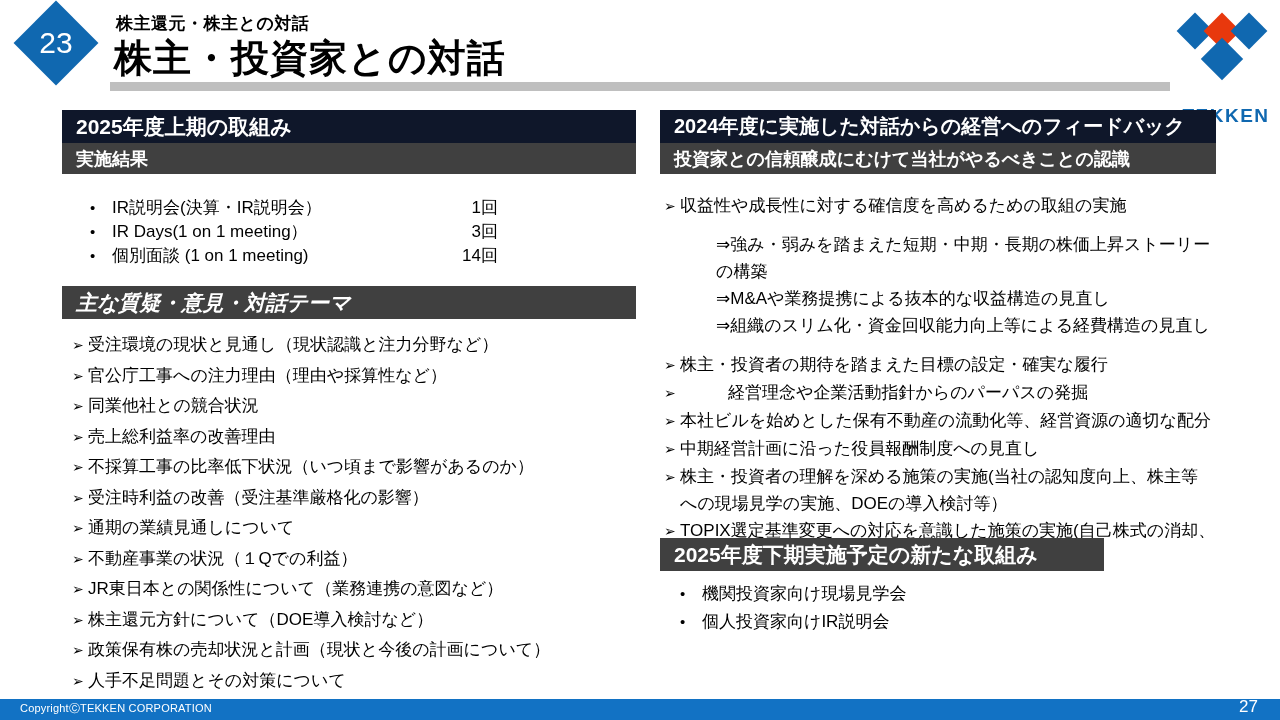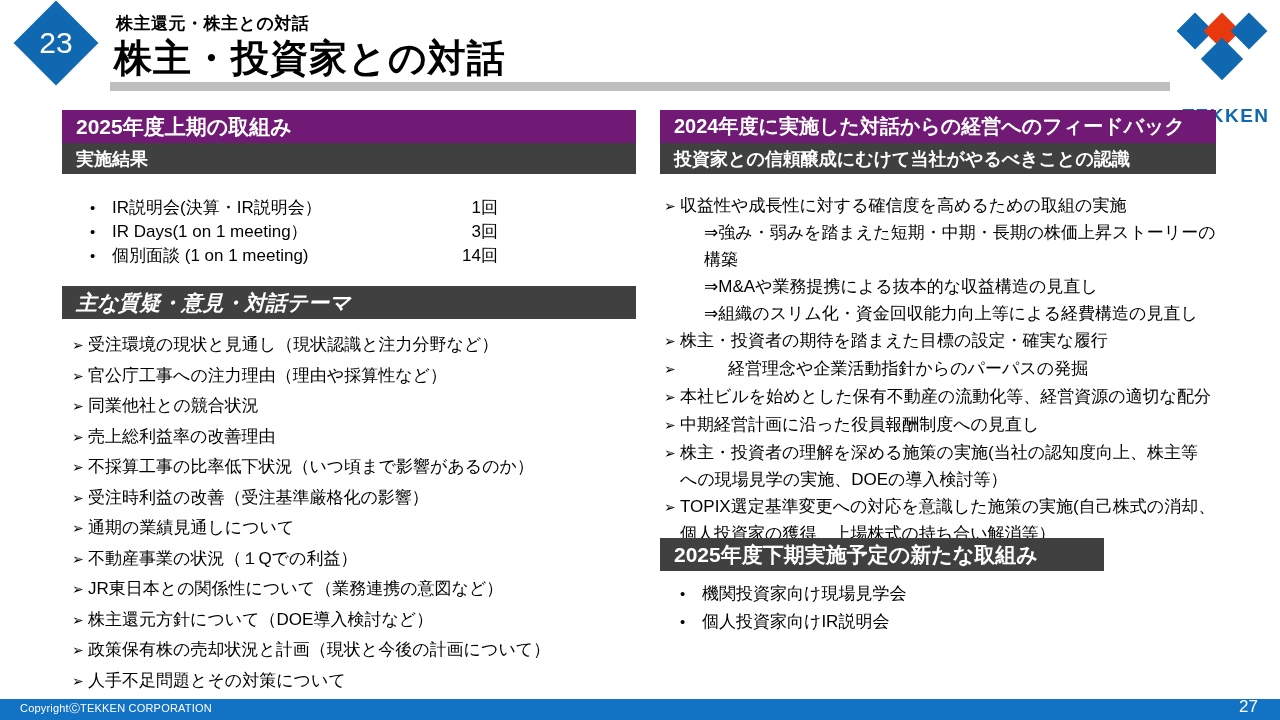"2025年度上期の取組み" .banner-dark { background: #701a75 -> #0f172a }
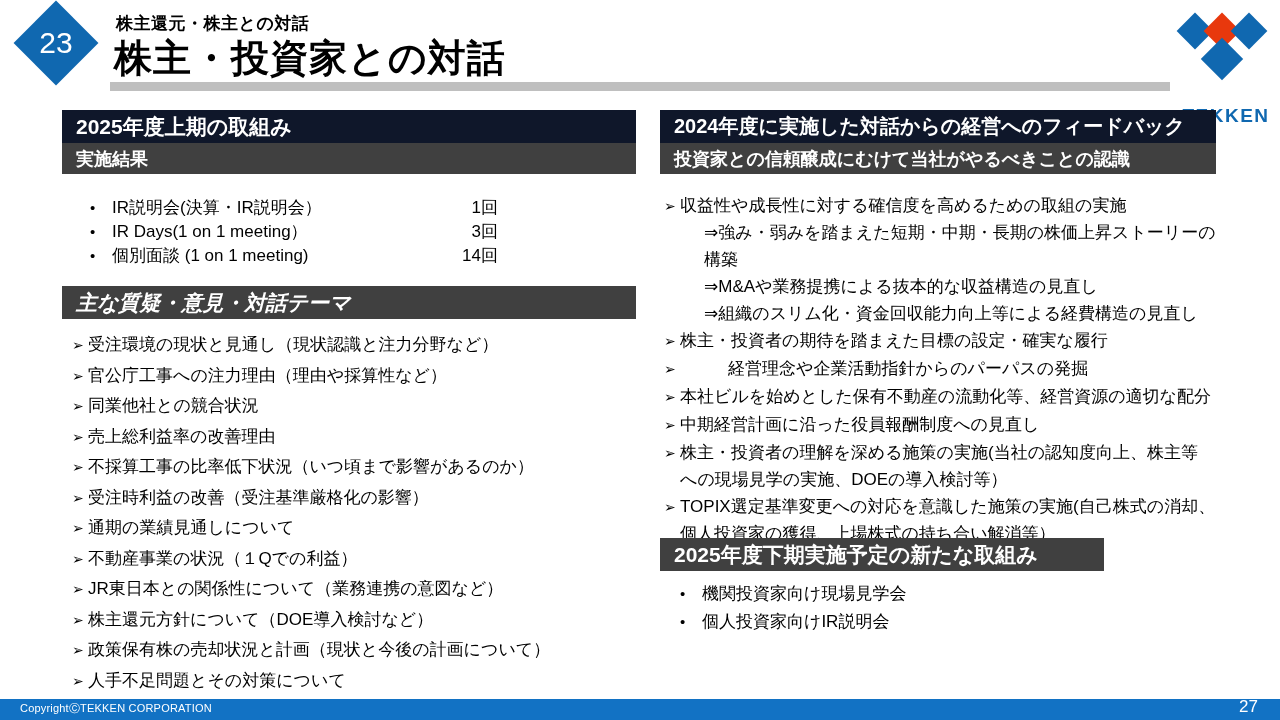"⇒強み・弱みを踏まえた短期・中期・長期の株価上昇ストーリーの構築" .sub-arrows { margin: 0 -> 12px }
